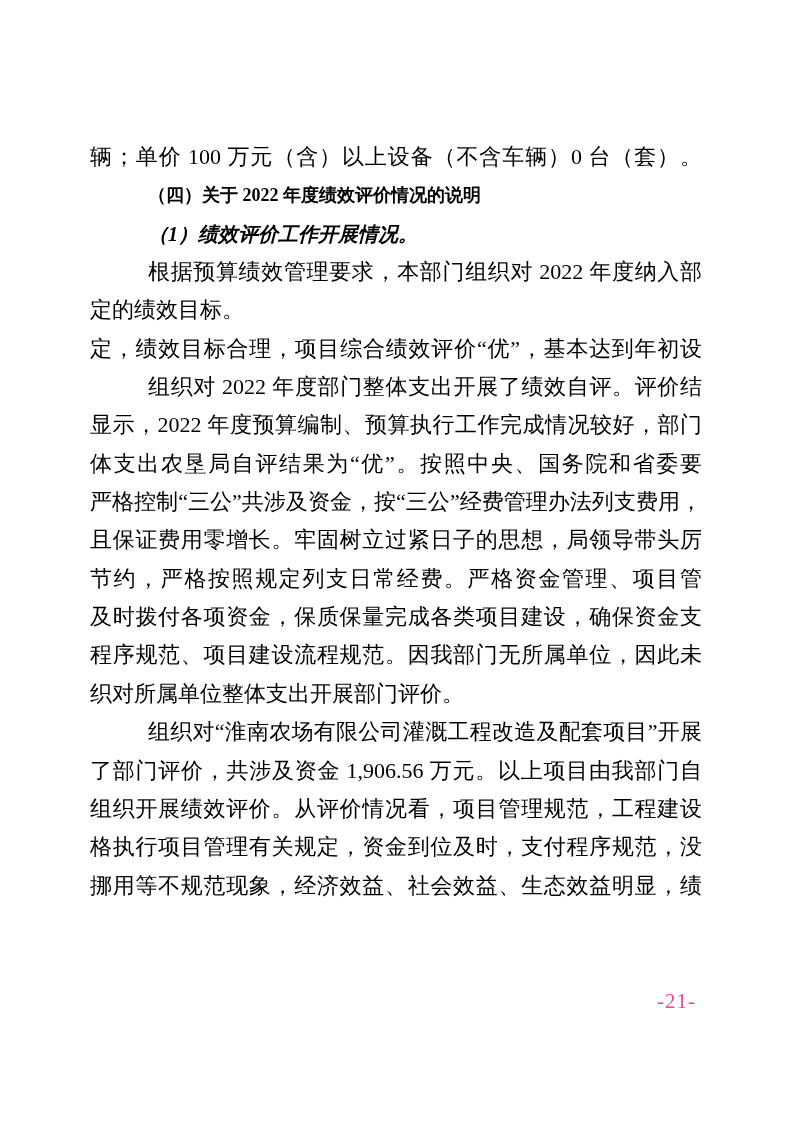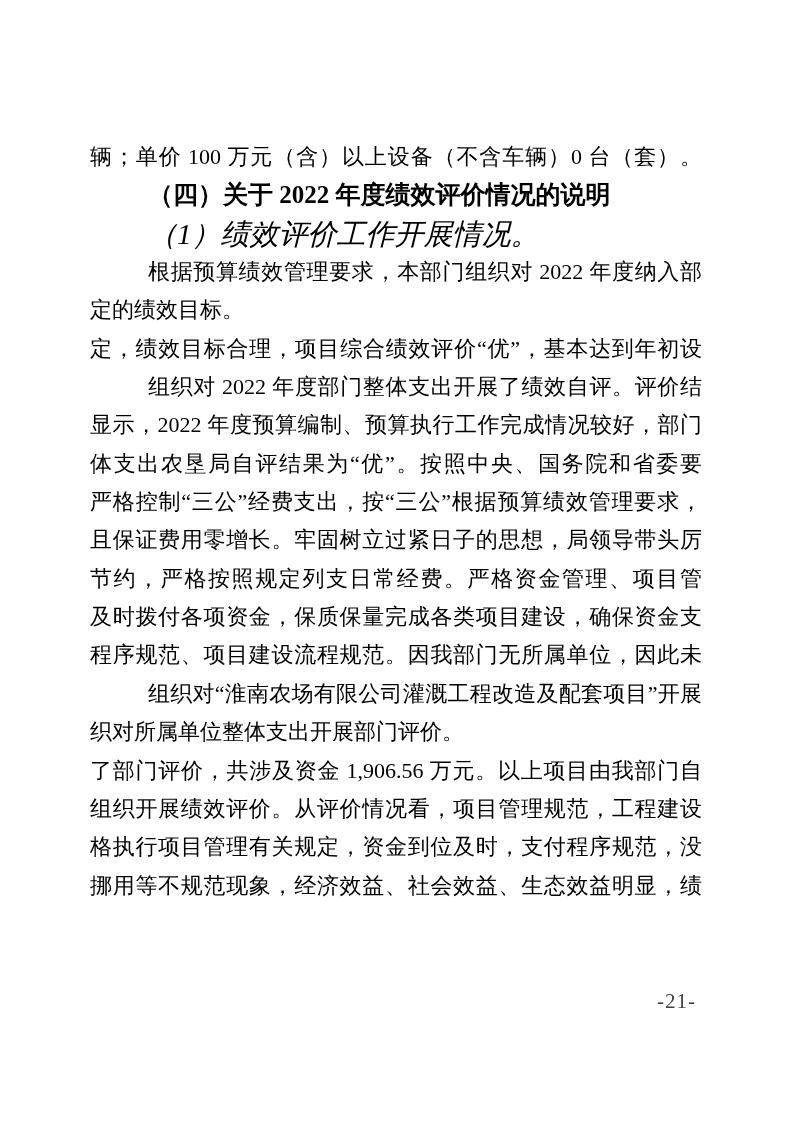"（四）关于 2022 年度绩效评价情况的说明" .line.heading1 { font-size: 25px -> 18px }
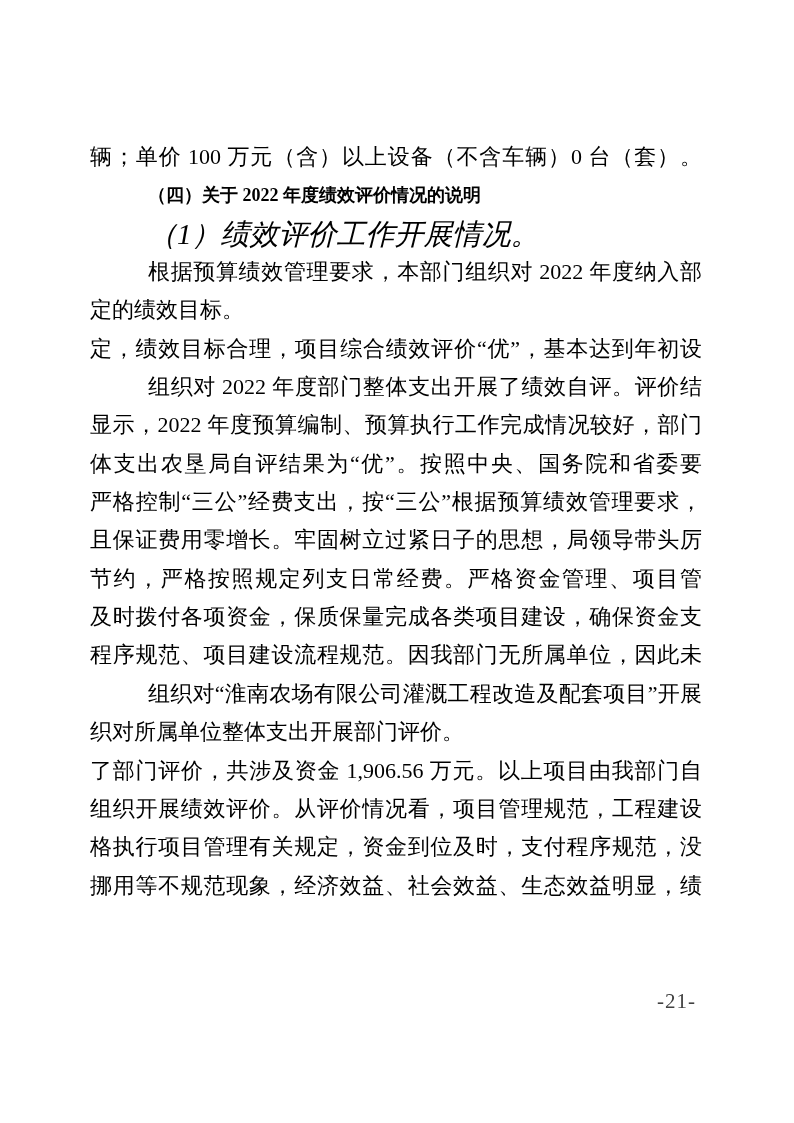"（1）绩效评价工作开展情况。" .line.heading2 { font-size: 29px -> 20px; font-weight: normal -> bold }
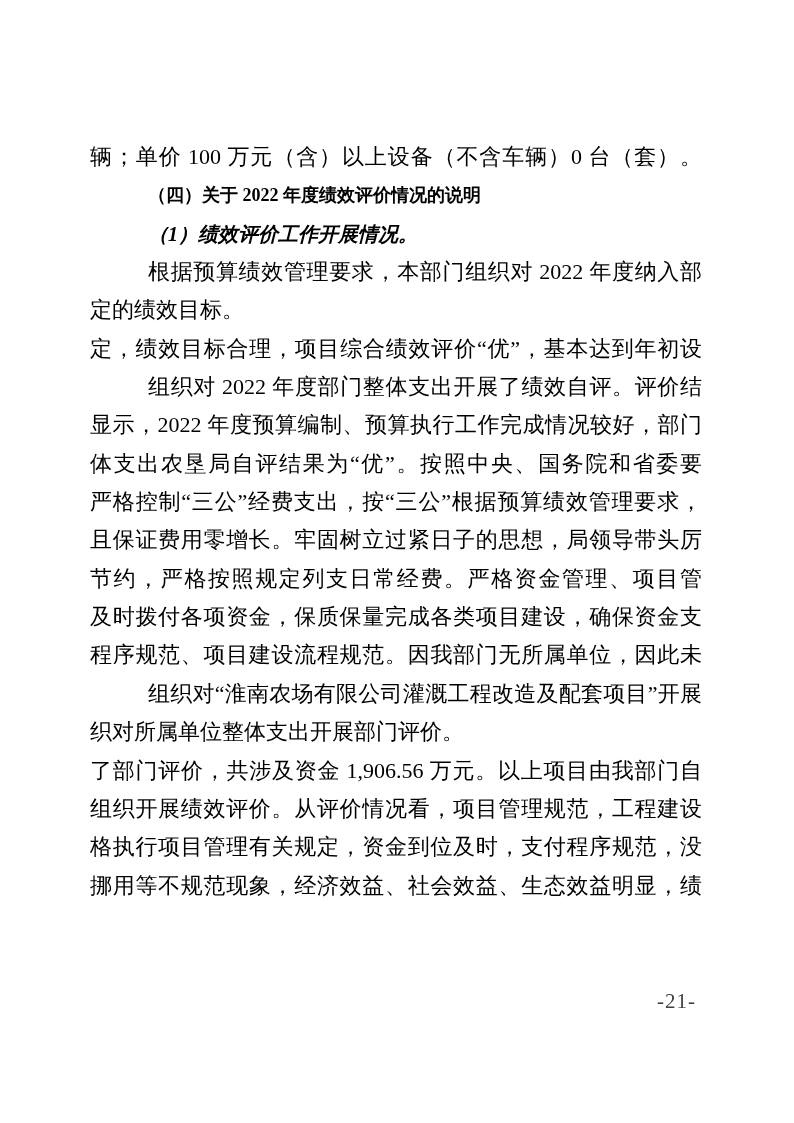"严格控制“三公”经费支出，按“三公”根据预算绩效管理要求，" div.line { text: 经费支出，按“三公”根据预算绩效管理要求 -> 共涉及资金，按“三公”经费管理办法列支费用 }
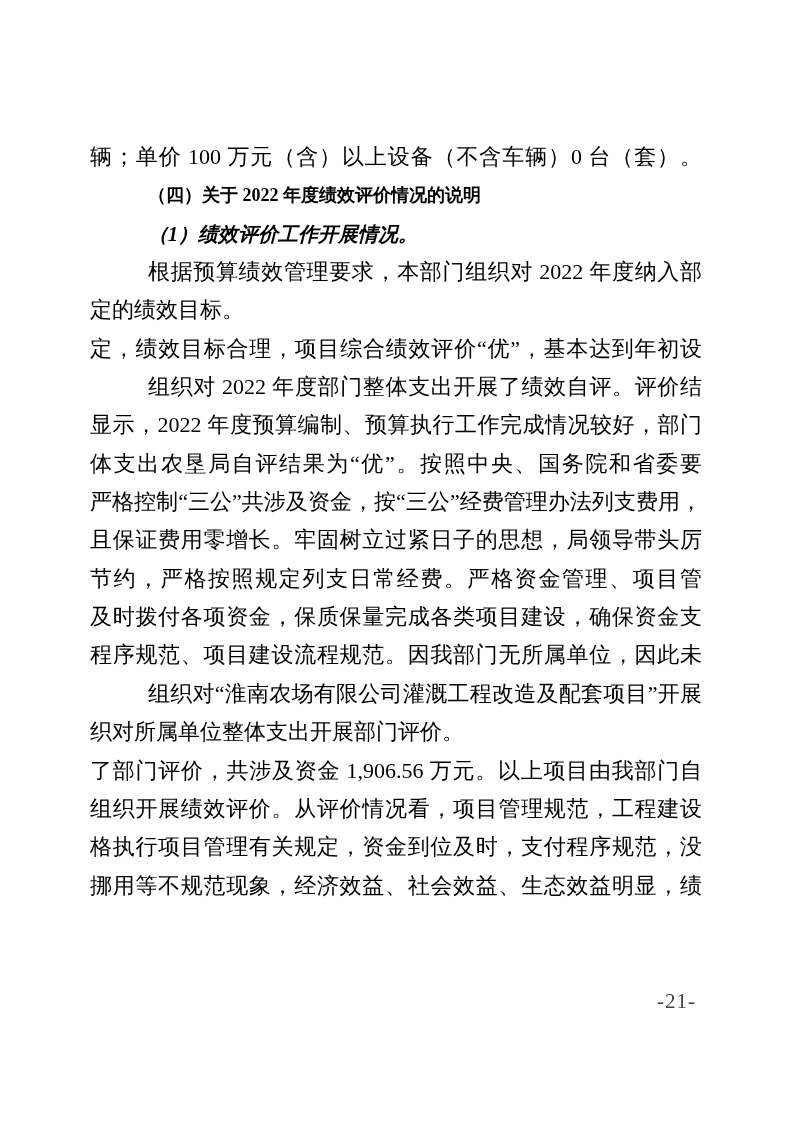"组织对“淮南农场有限公司灌溉工程改造及配套项目”开展" div.line { order: before "织对所属单位整体支出开展部门评价。" -> after "织对所属单位整体支出开展部门评价。" }
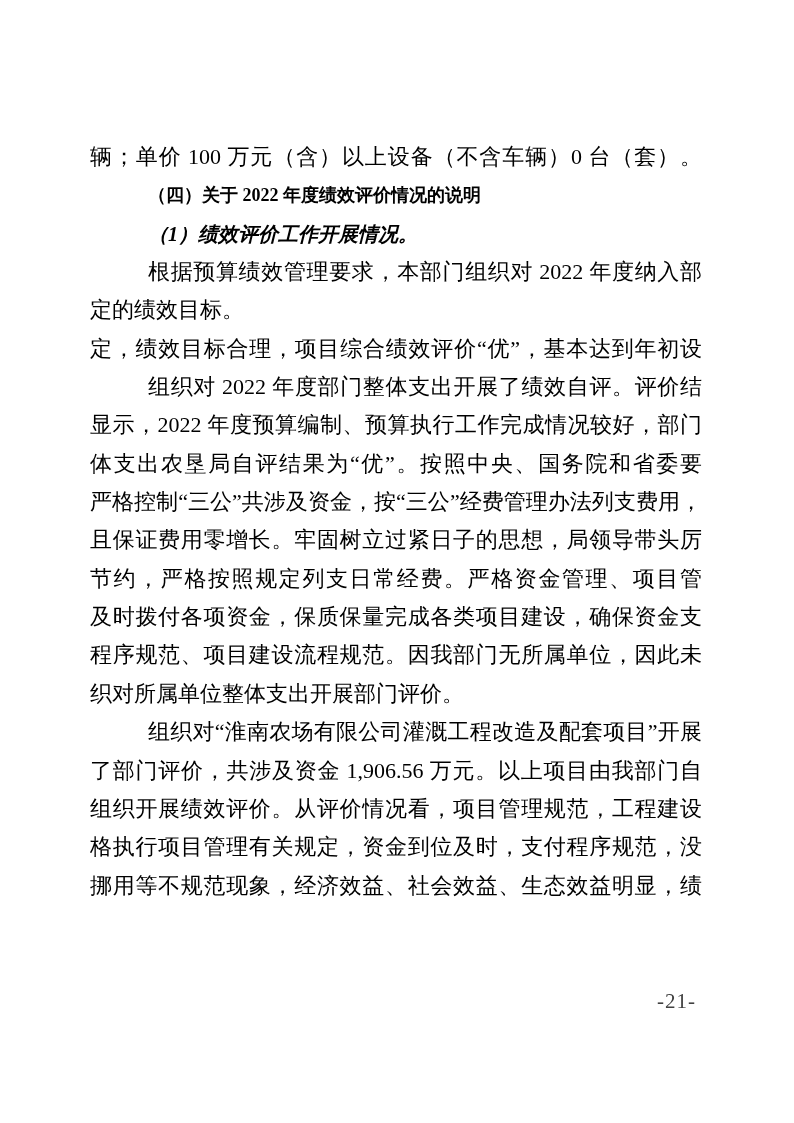"-21-" .pageno { color: #404040 -> #ec4899 }
